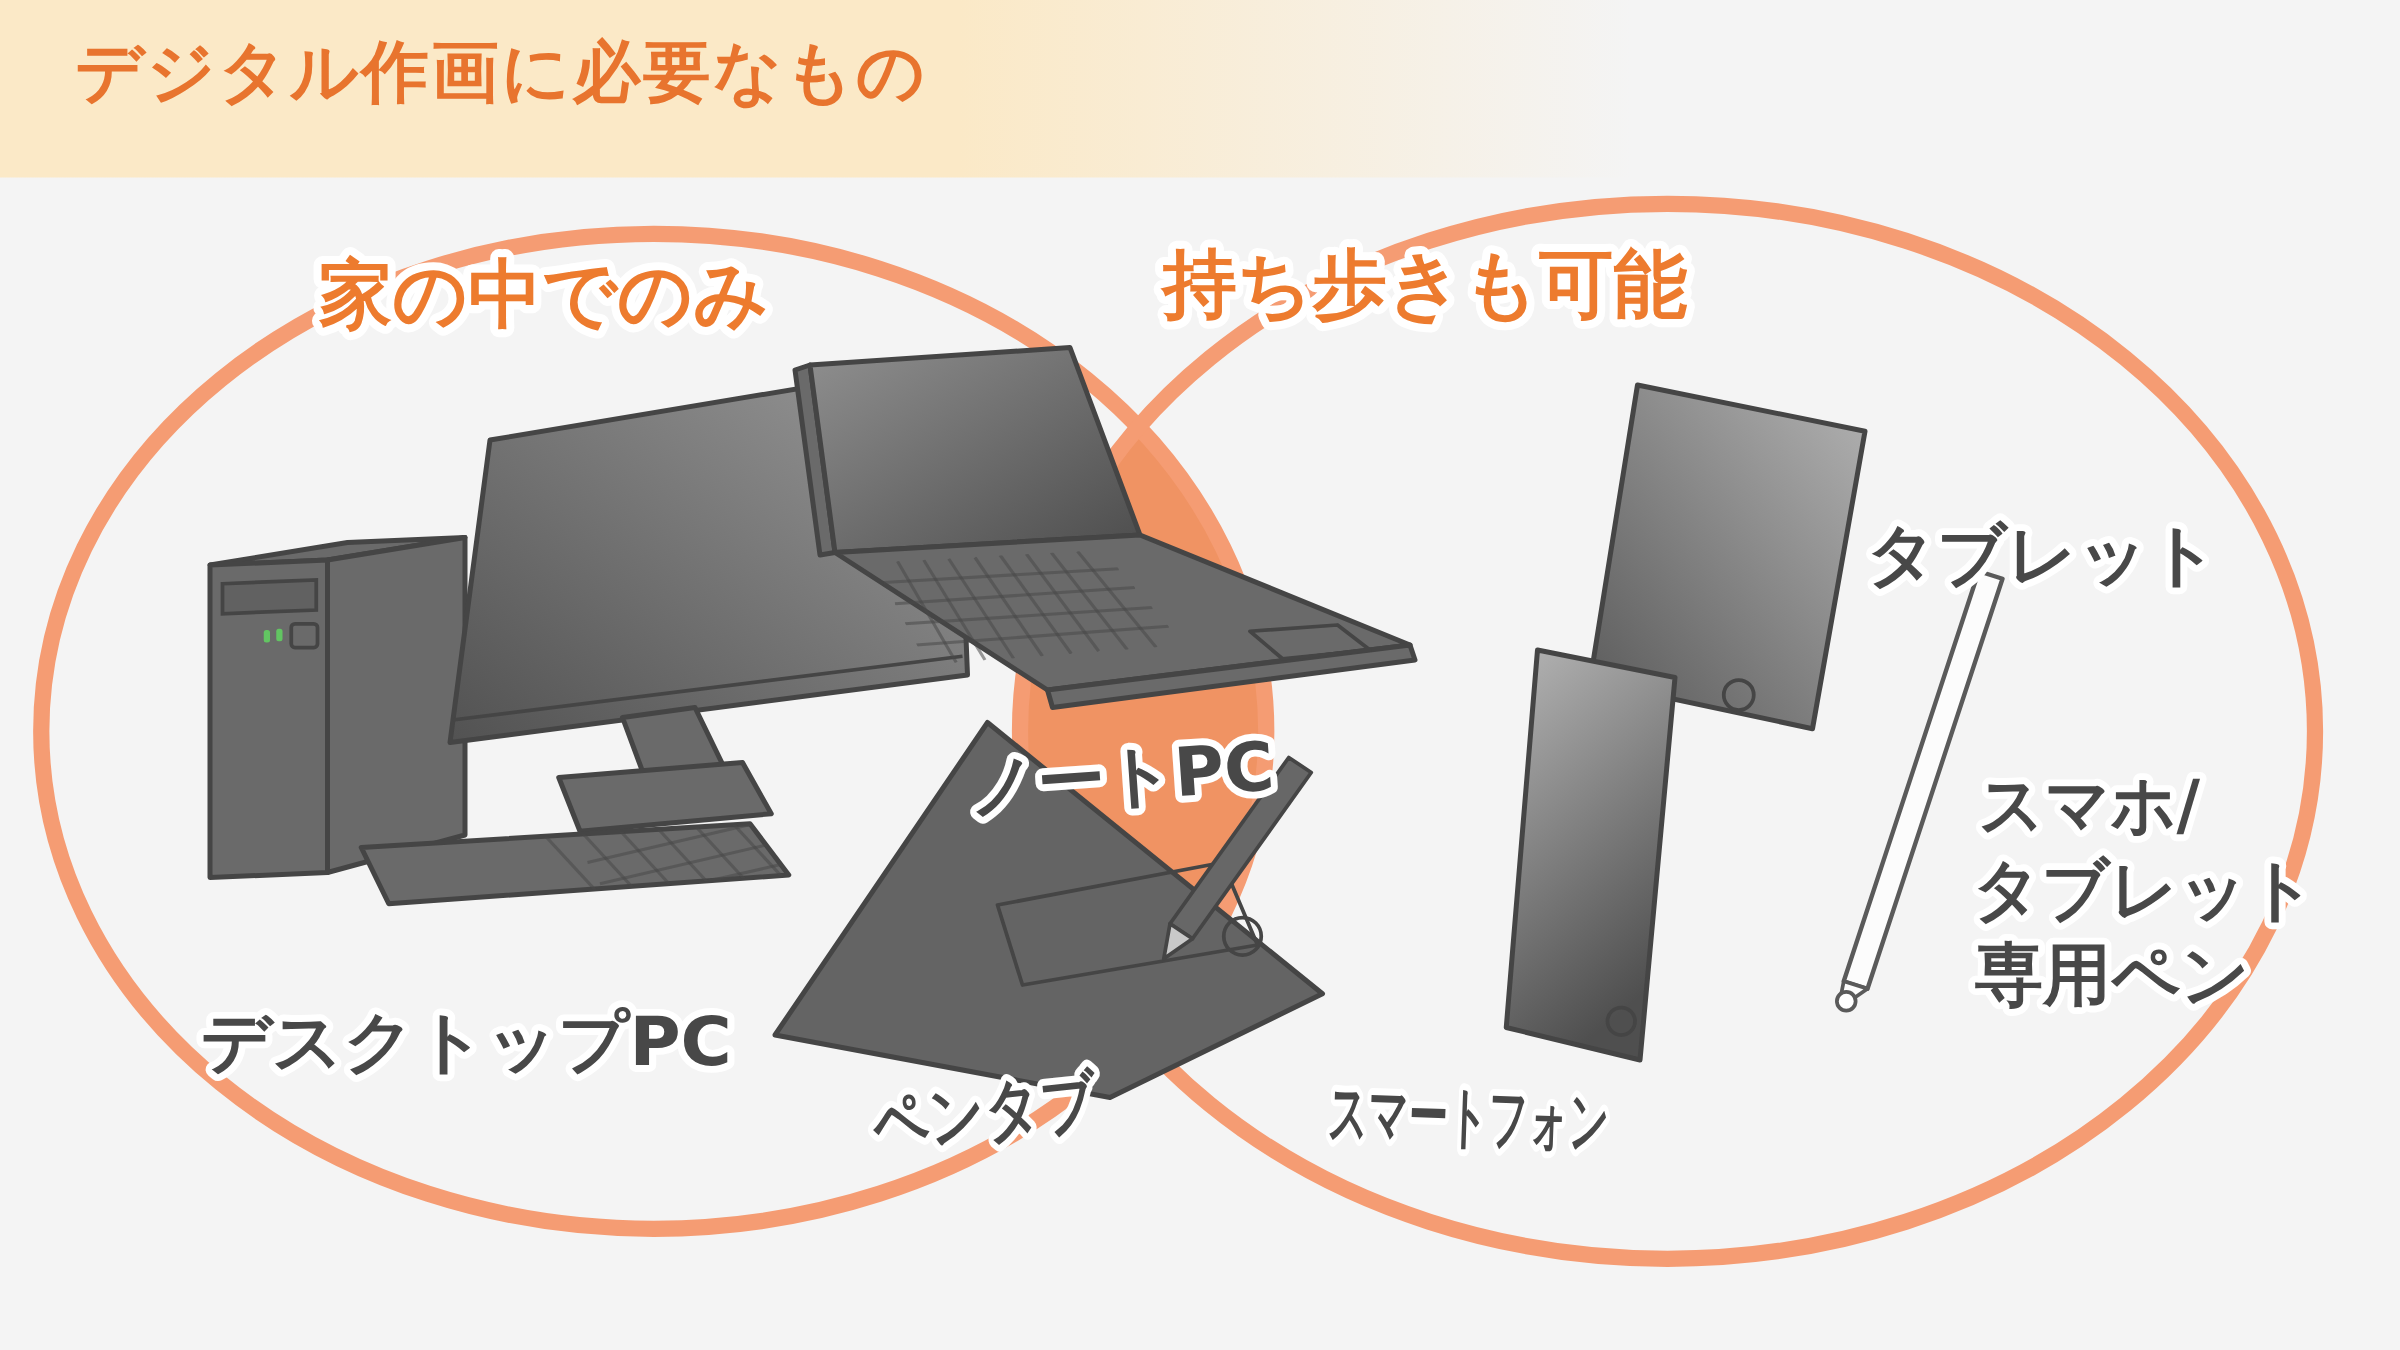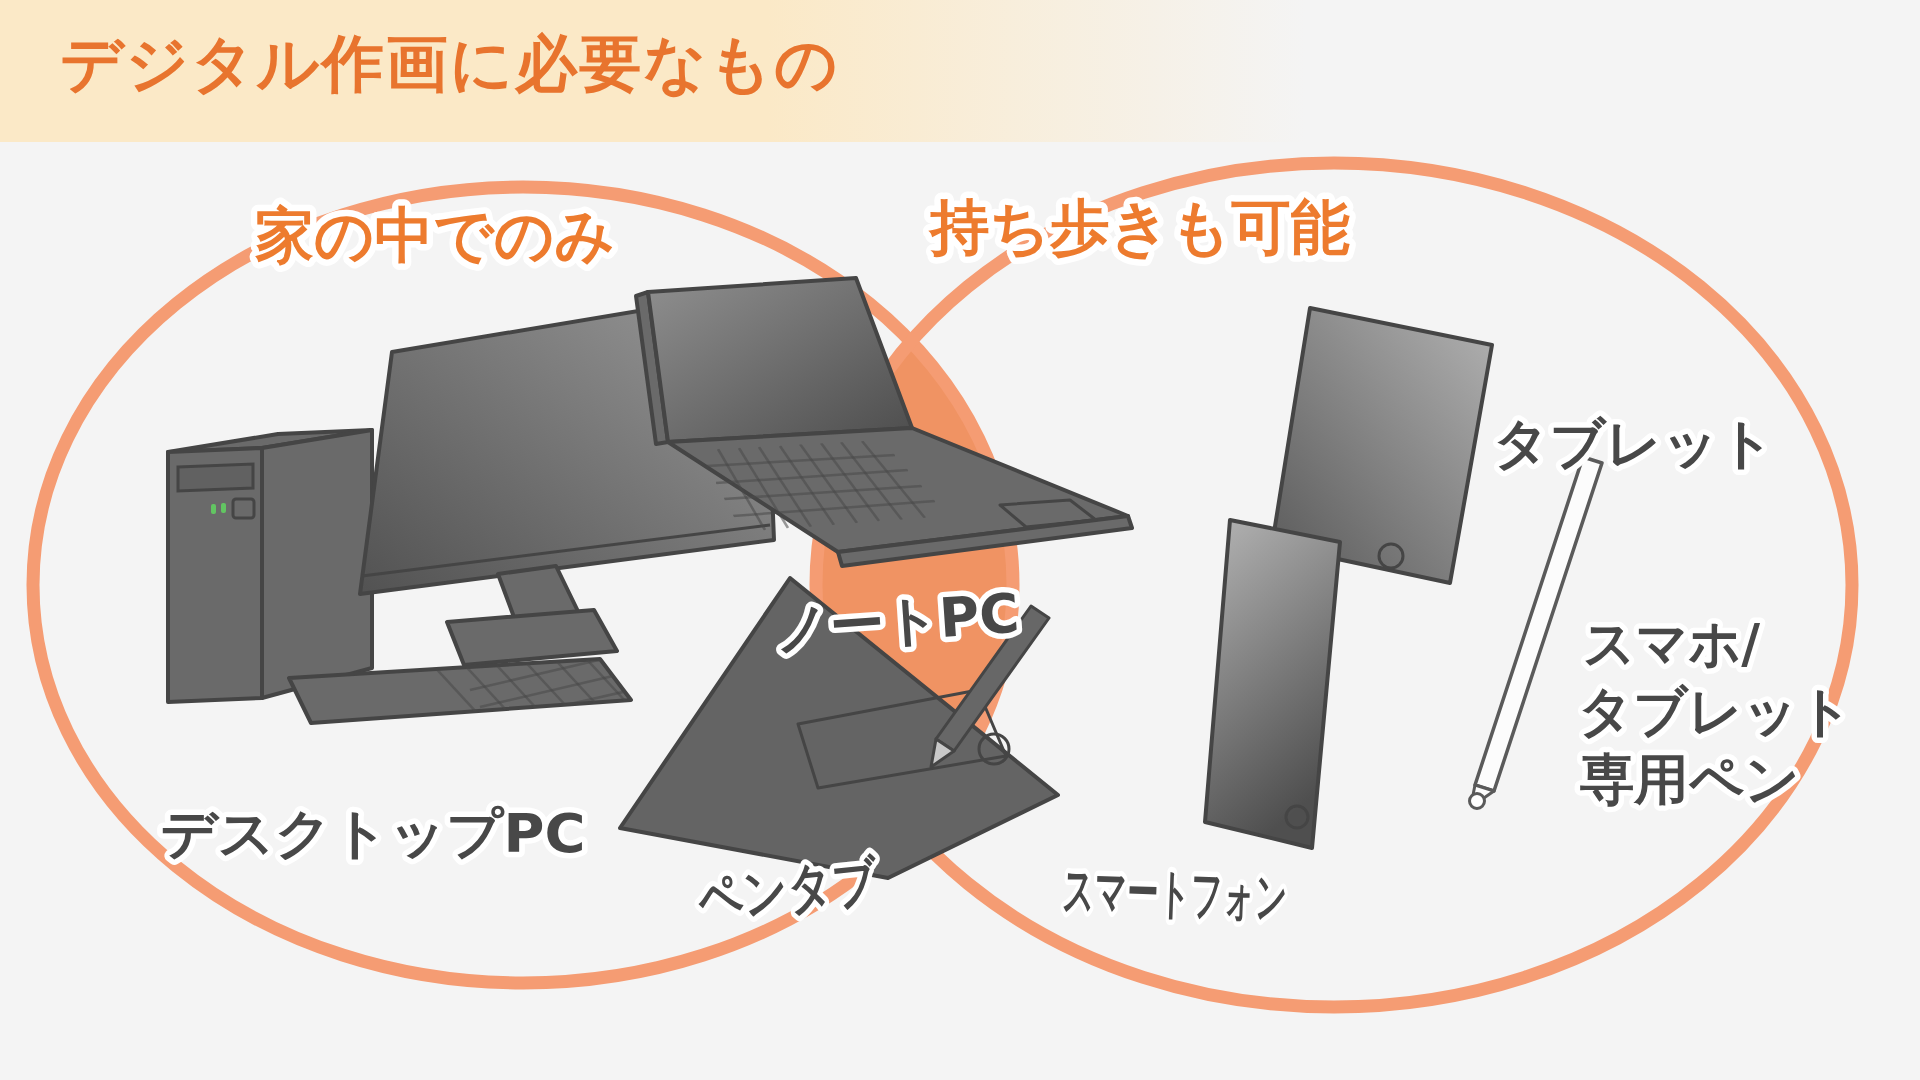"デジタル作画に必要なもの" .title-band h1 { font-size: 62px -> 54px }
